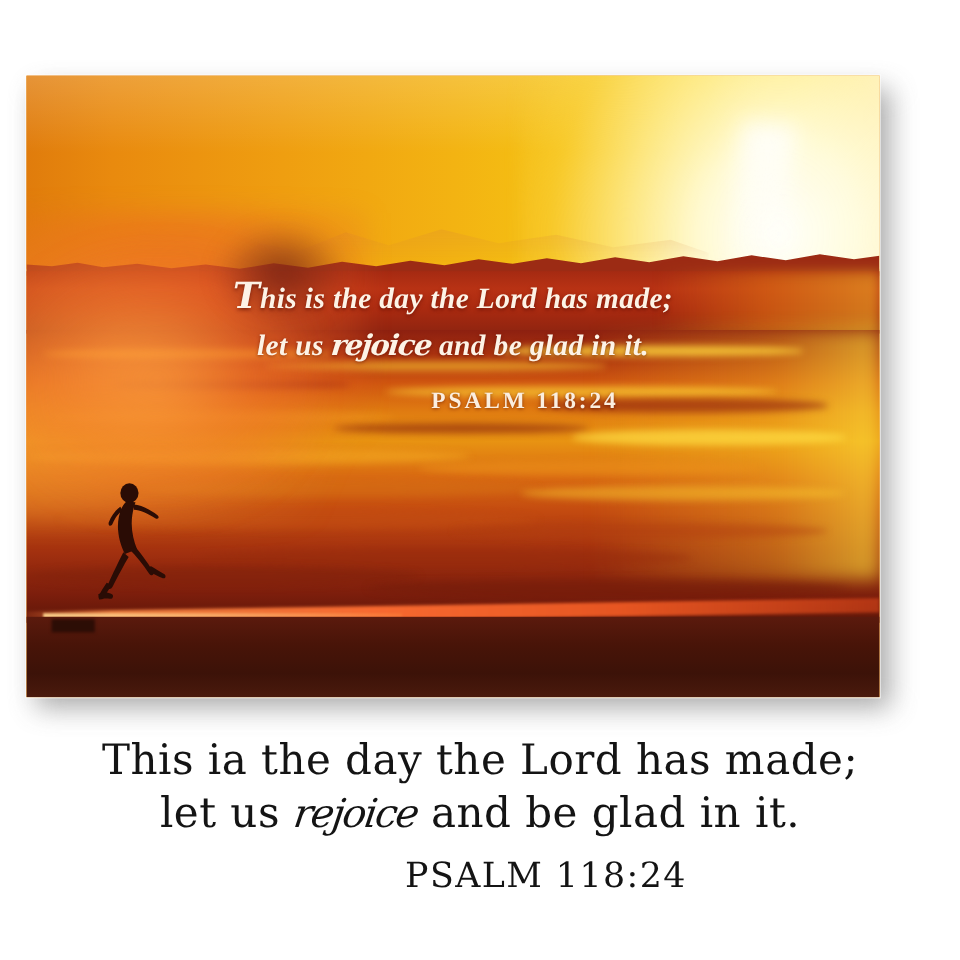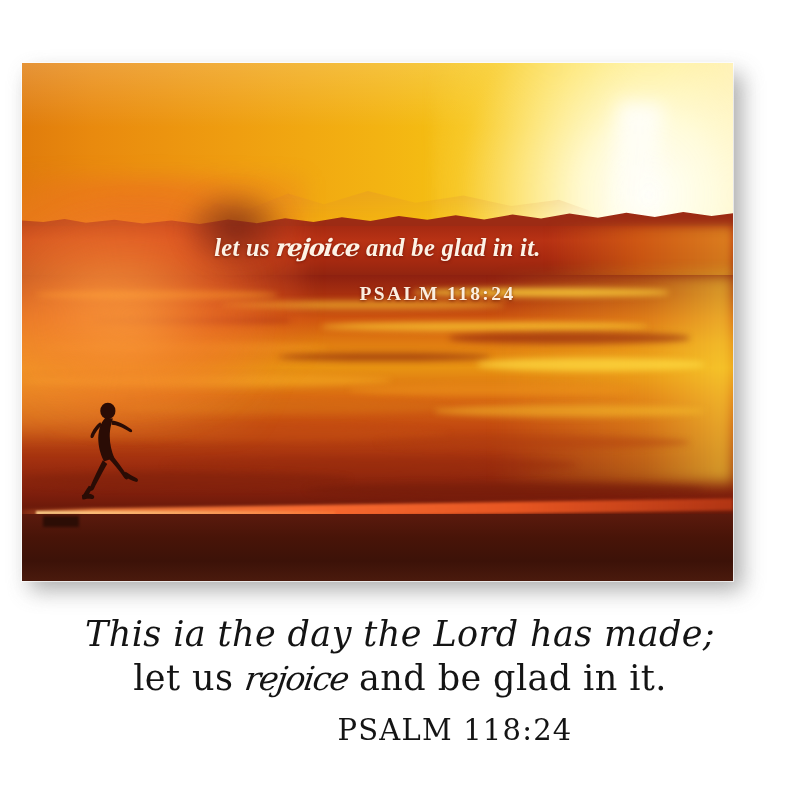"This is the day the" div.verse-line { html: none -> <div><span>T</span><span>his is the day the Lord has made;</span></div> }
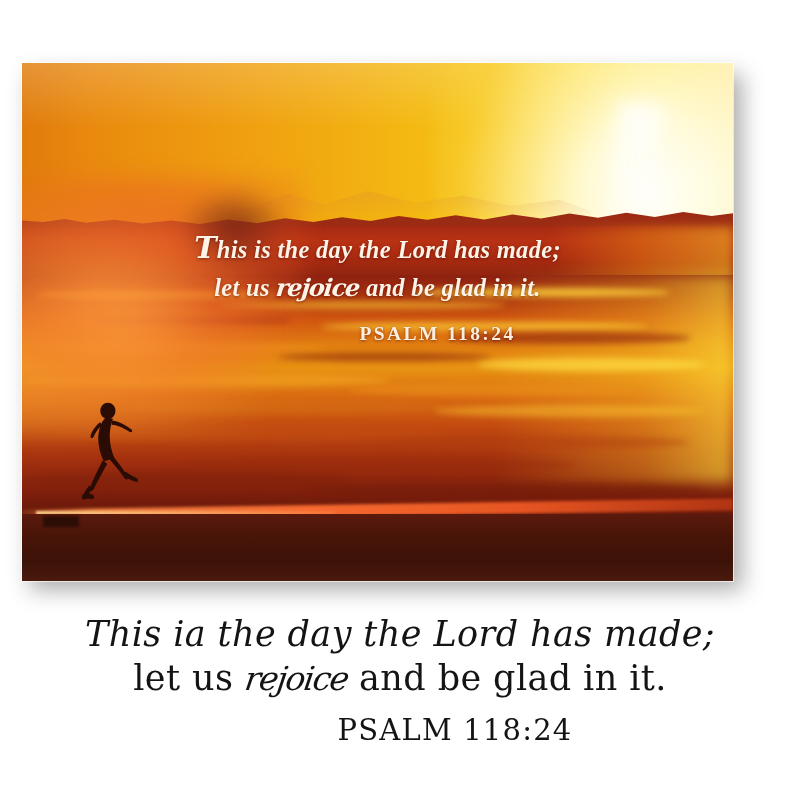"This ia the day the" .cap-line1 { font-style: italic -> none }
